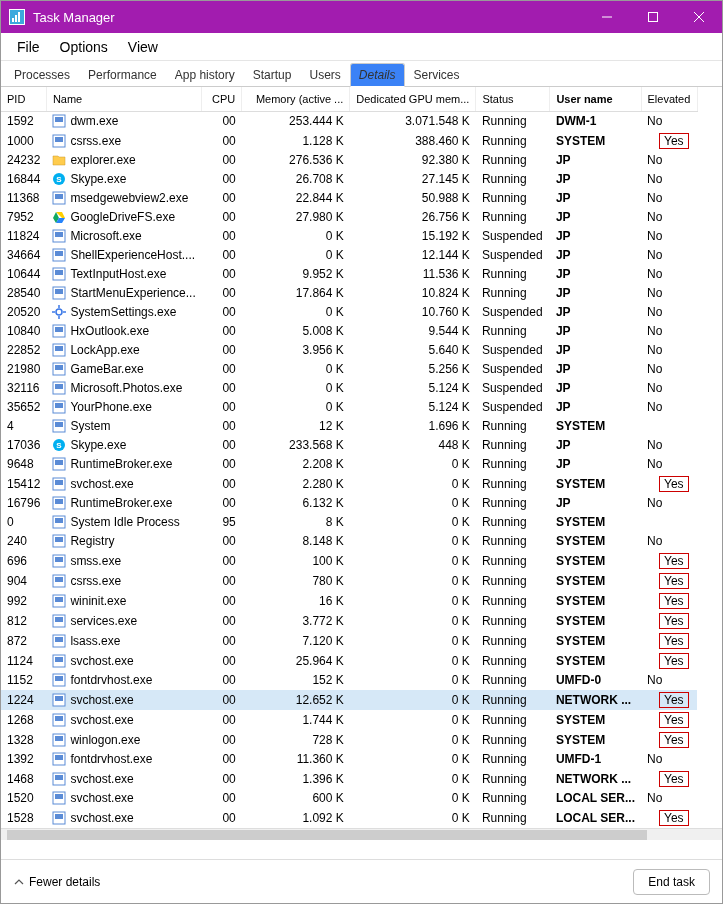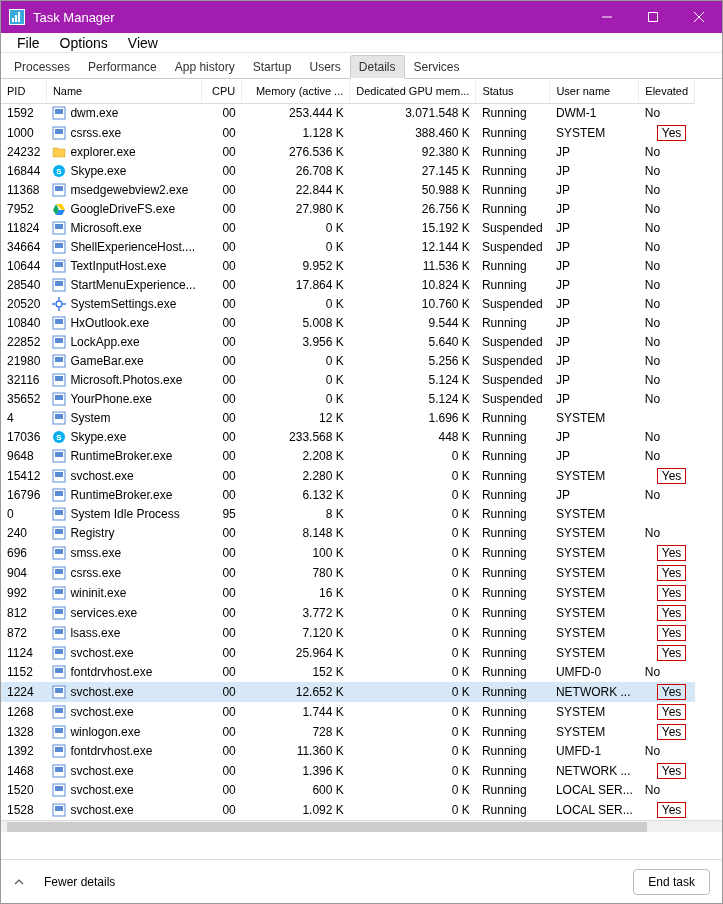"File" .menubar { height: 20px -> 28px }
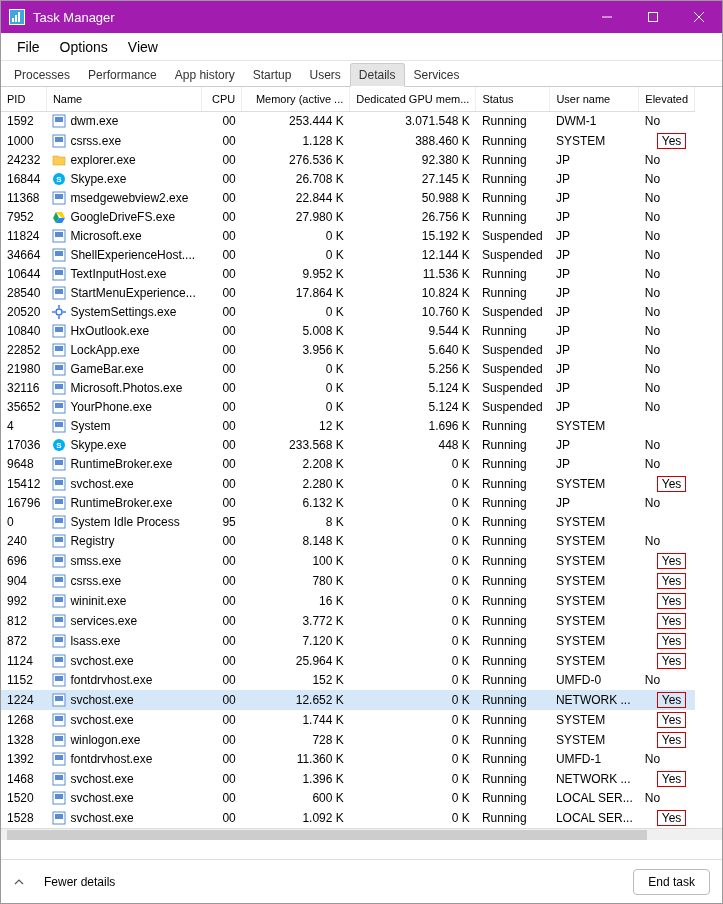"Details" .tabs-row .tab.active { background: #e5e5e5 -> #3b82f6; font-style: none -> italic }
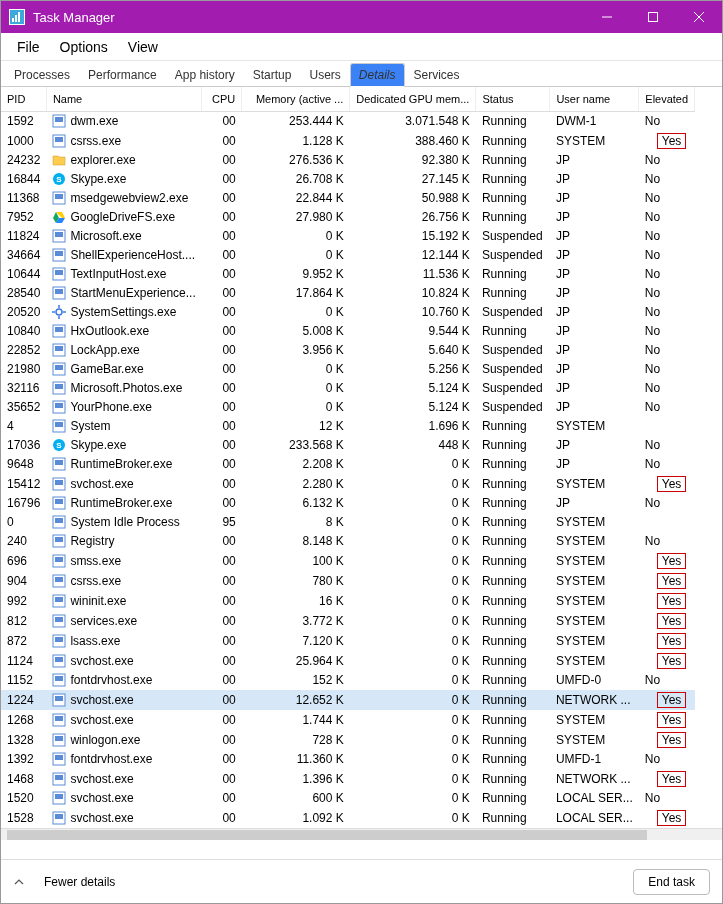"User name" .col-user { font-weight: none -> bold }
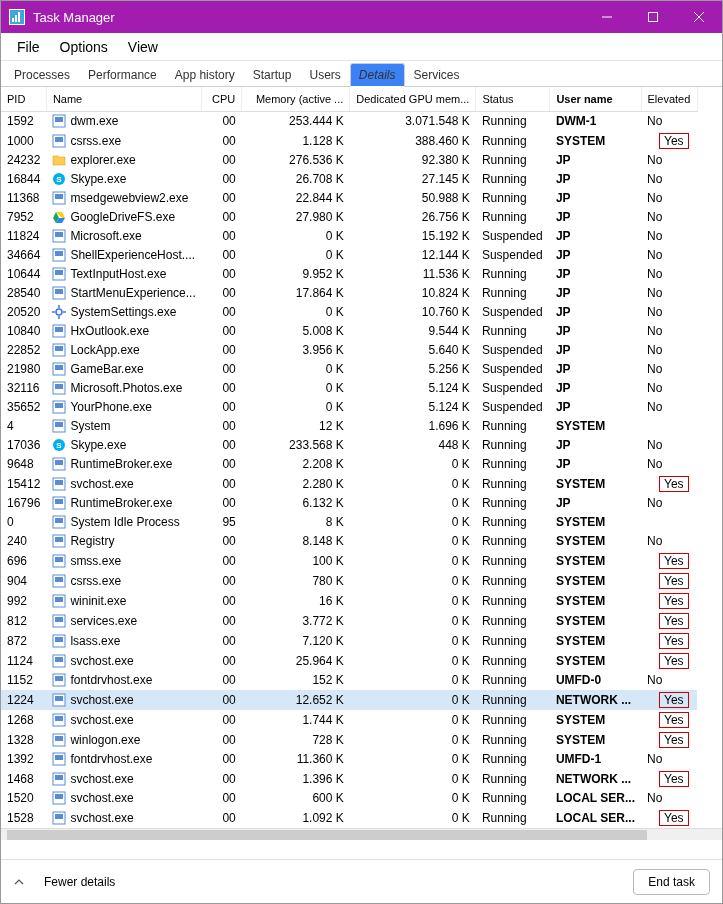"Fewer details" .fewer { gap: 19px -> 4px }
